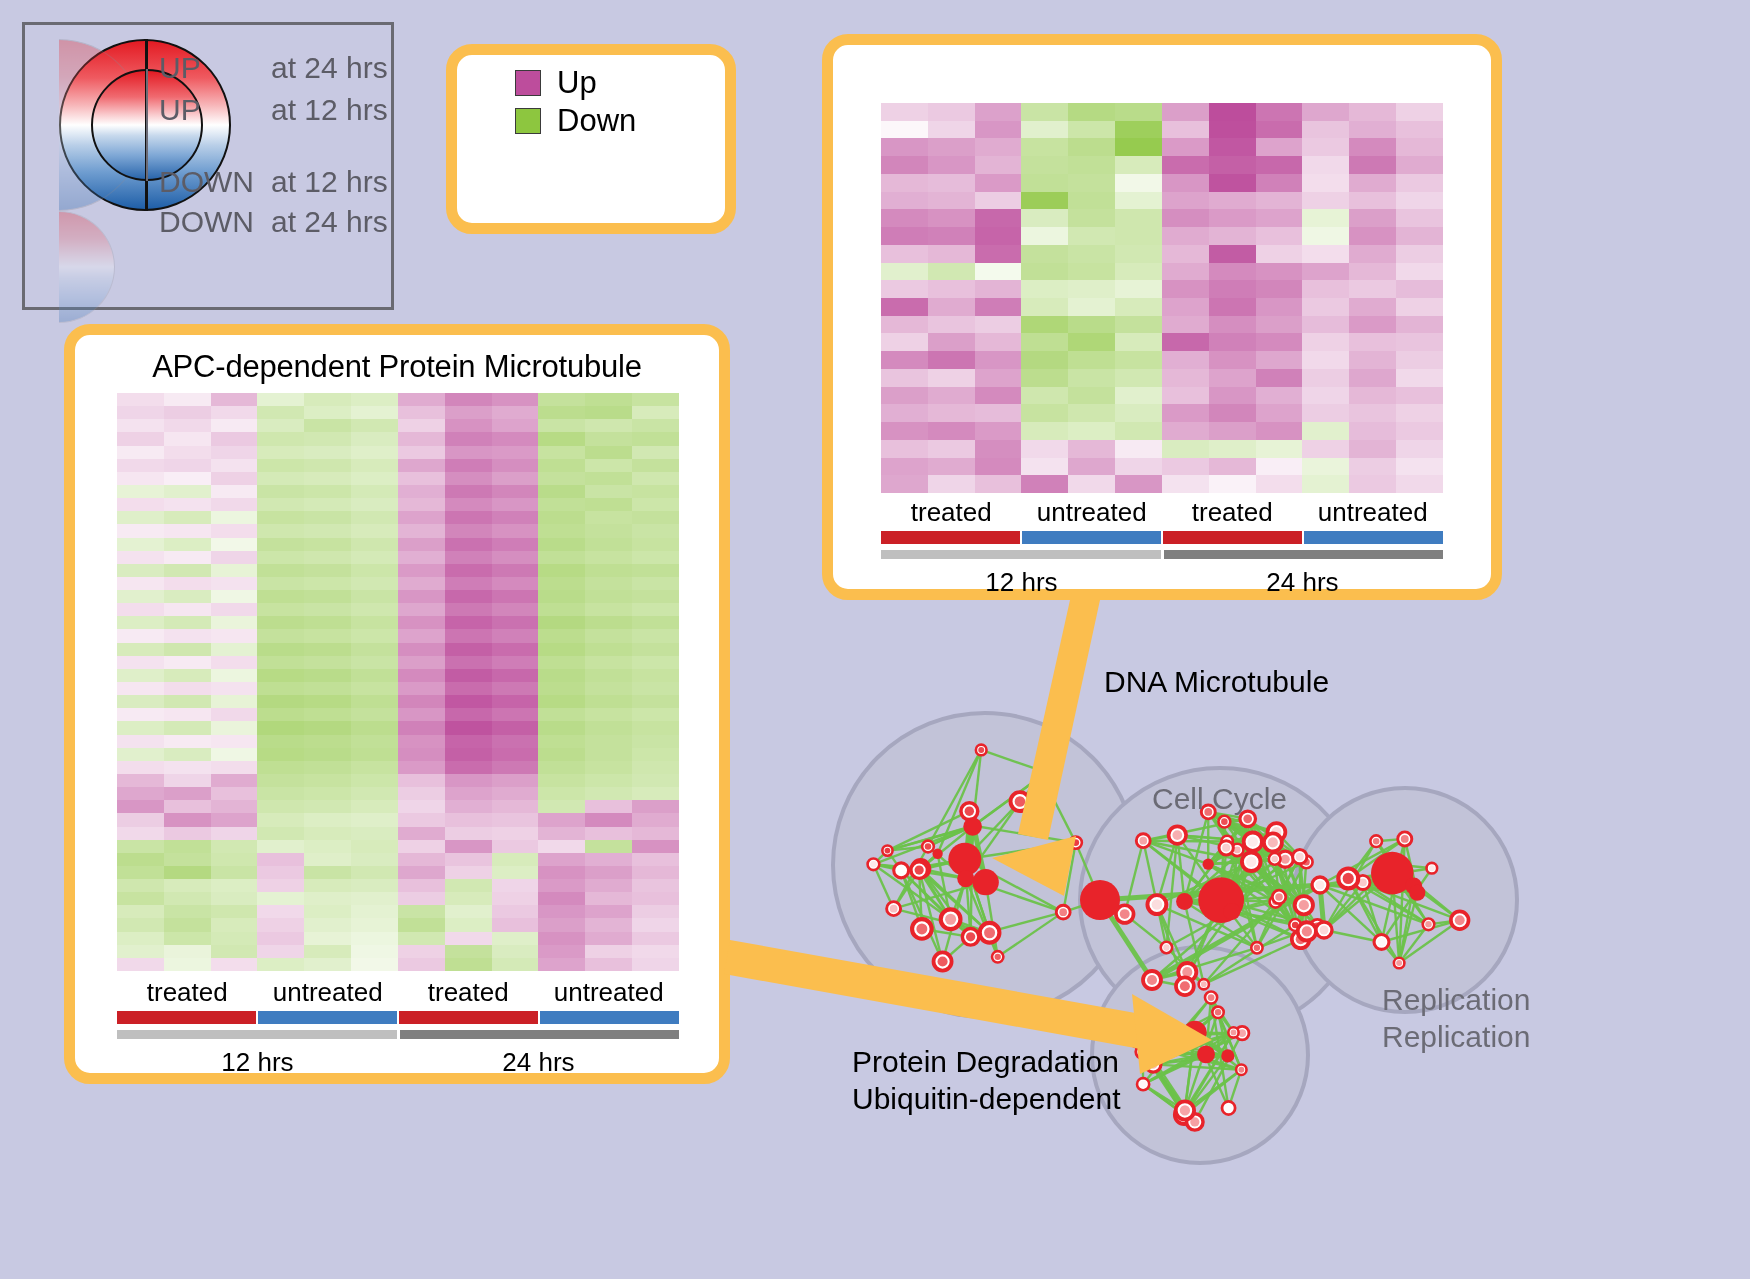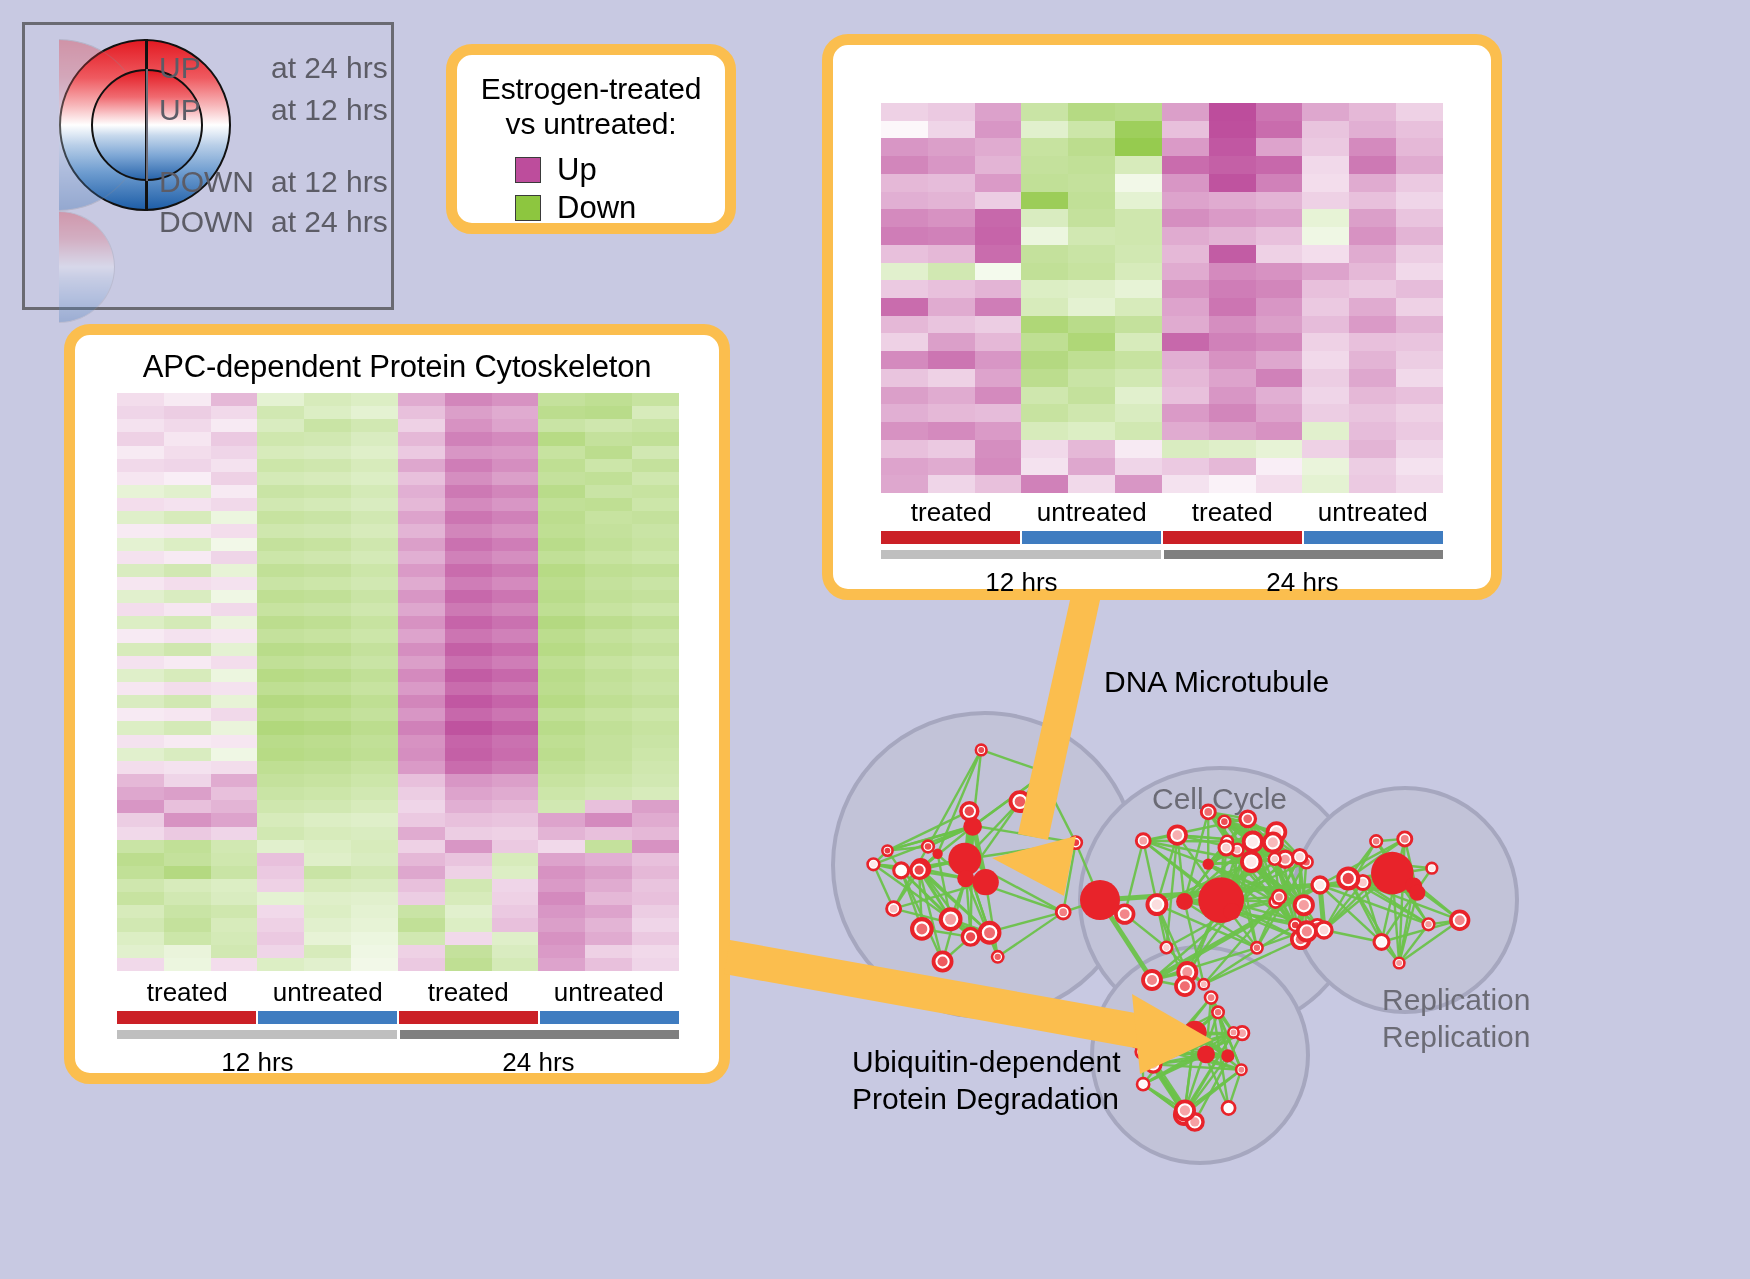"Estrogen-treated" div.panel-title { html: <div> <div>Estrogen-treated</div> <div>vs untreated:</div> </div> -> none }
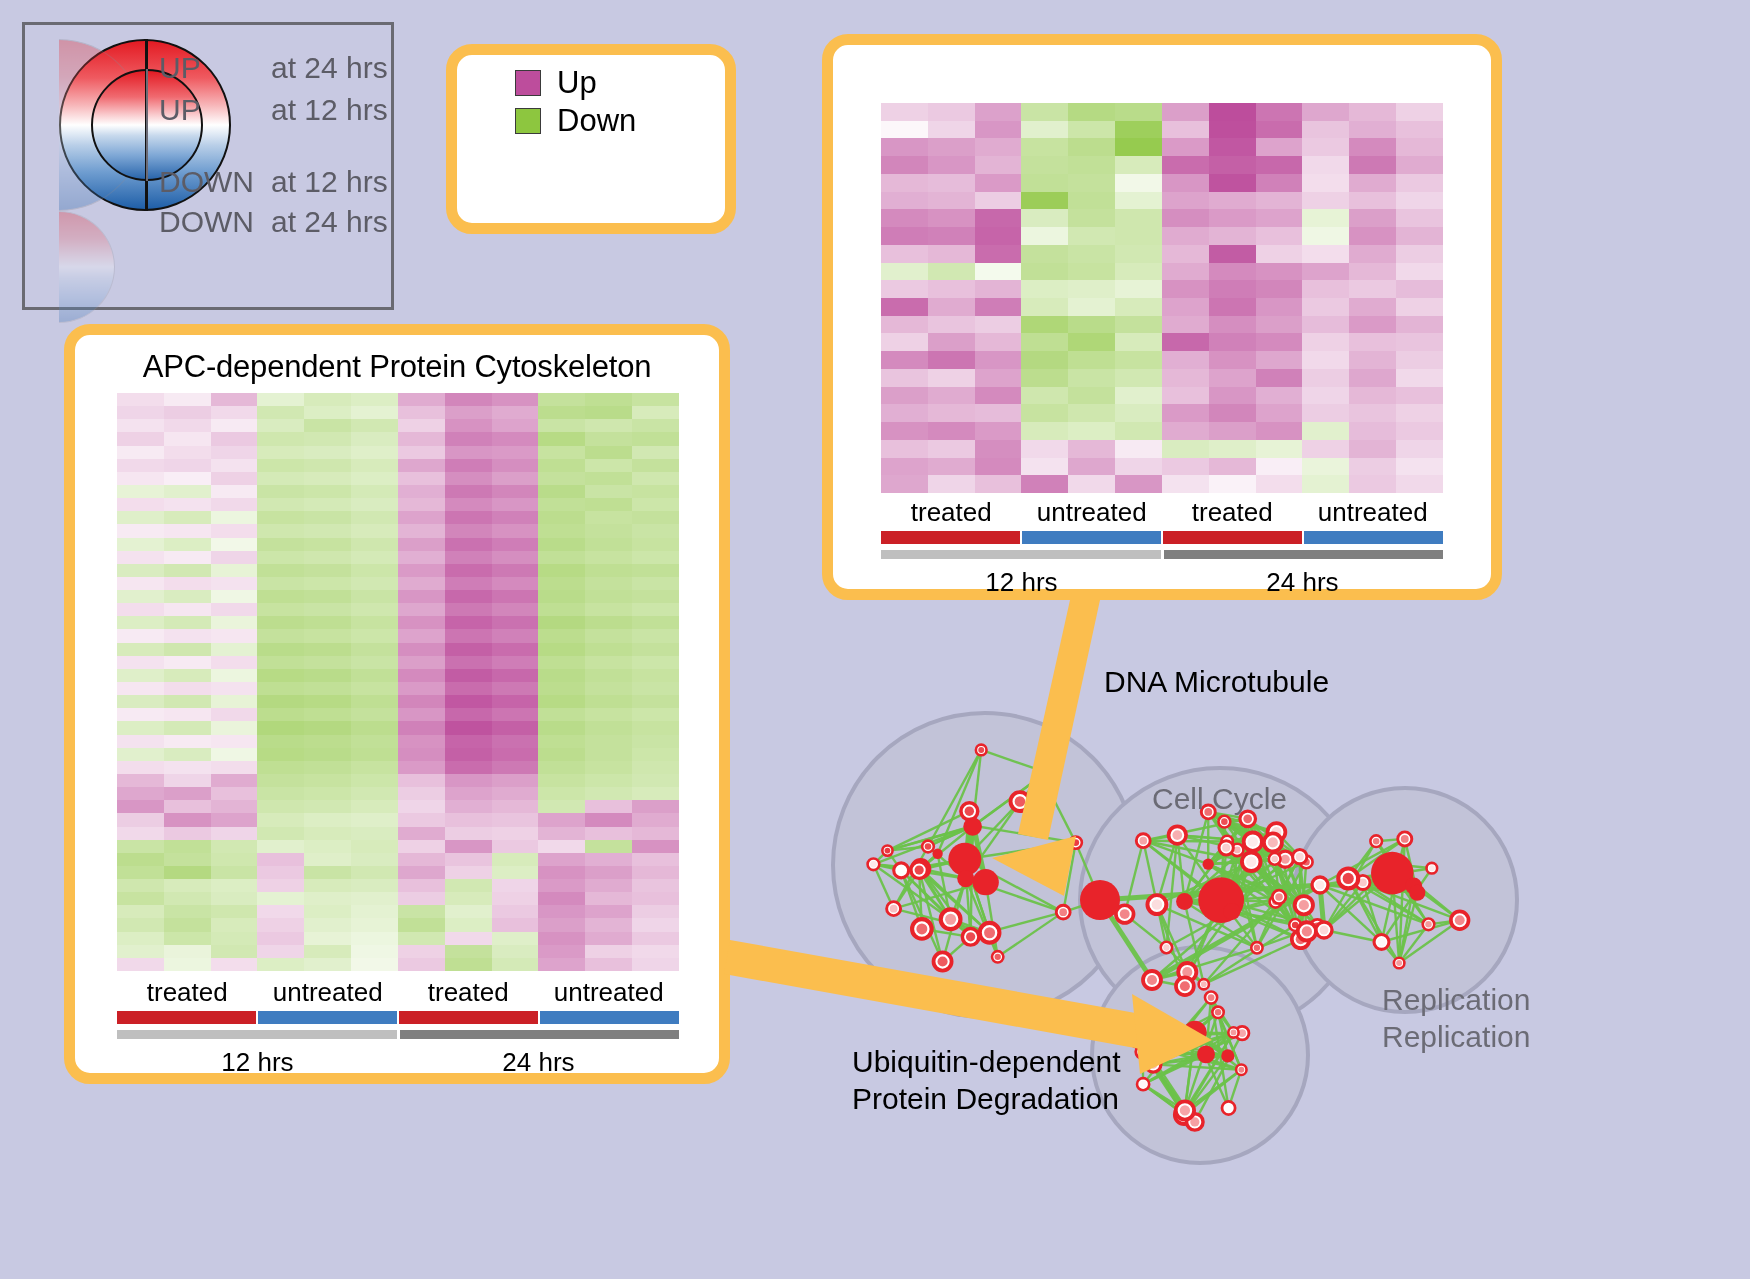"APC-dependent Protein Cytoskeleton" div.panel-title { text: Cytoskeleton -> Microtubule }
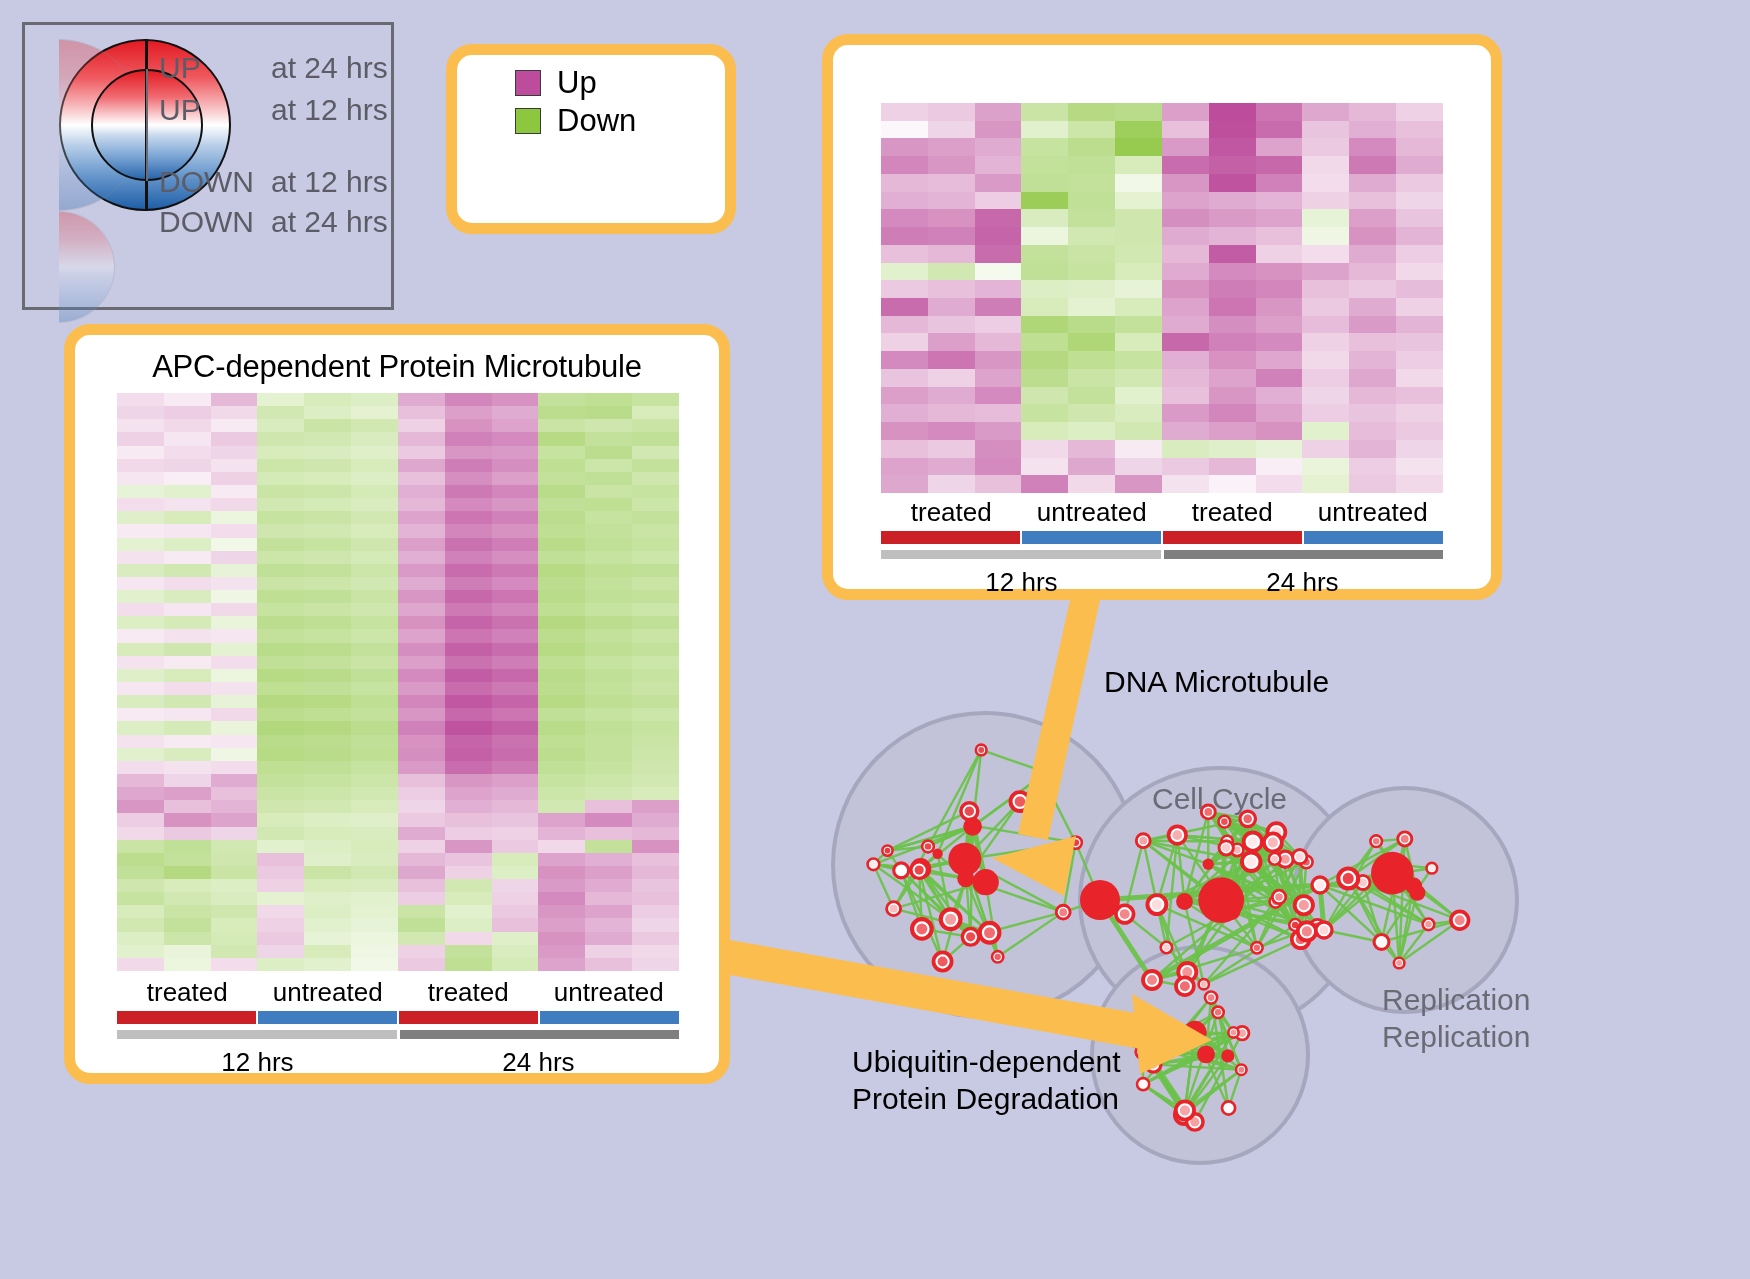"Ubiquitin-dependent" div { order: before "Protein Degradation" -> after "Protein Degradation" }
